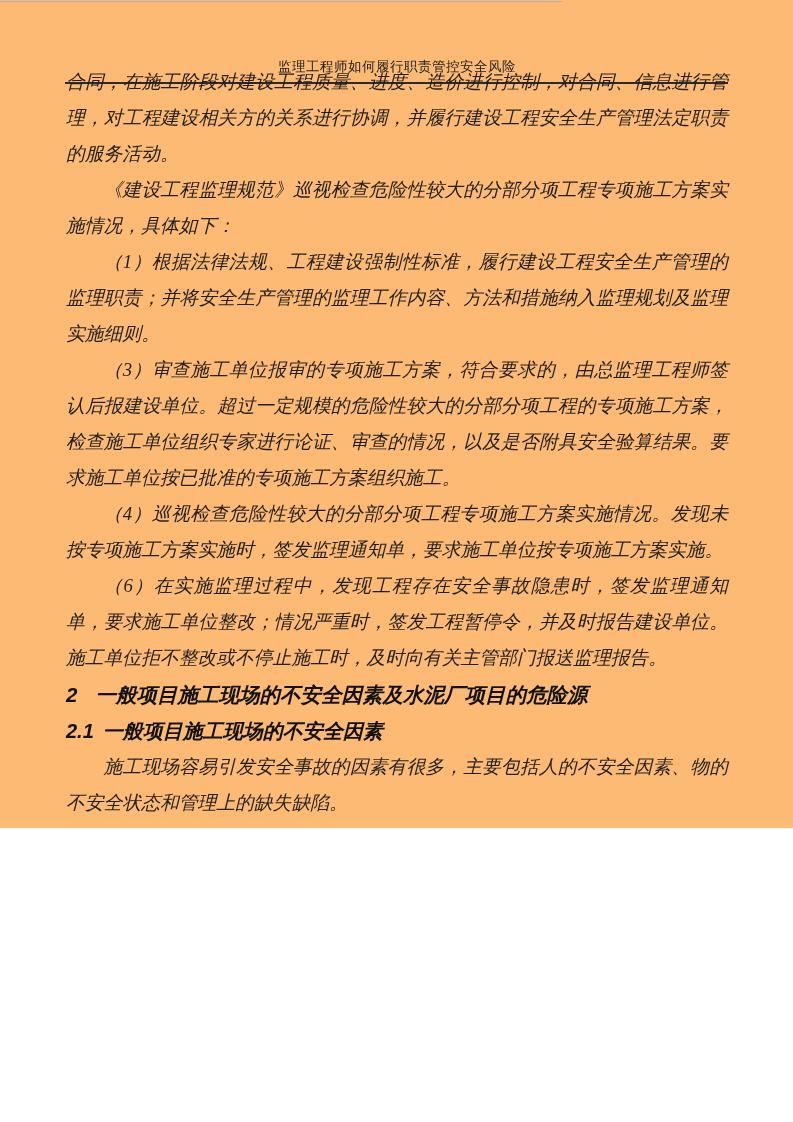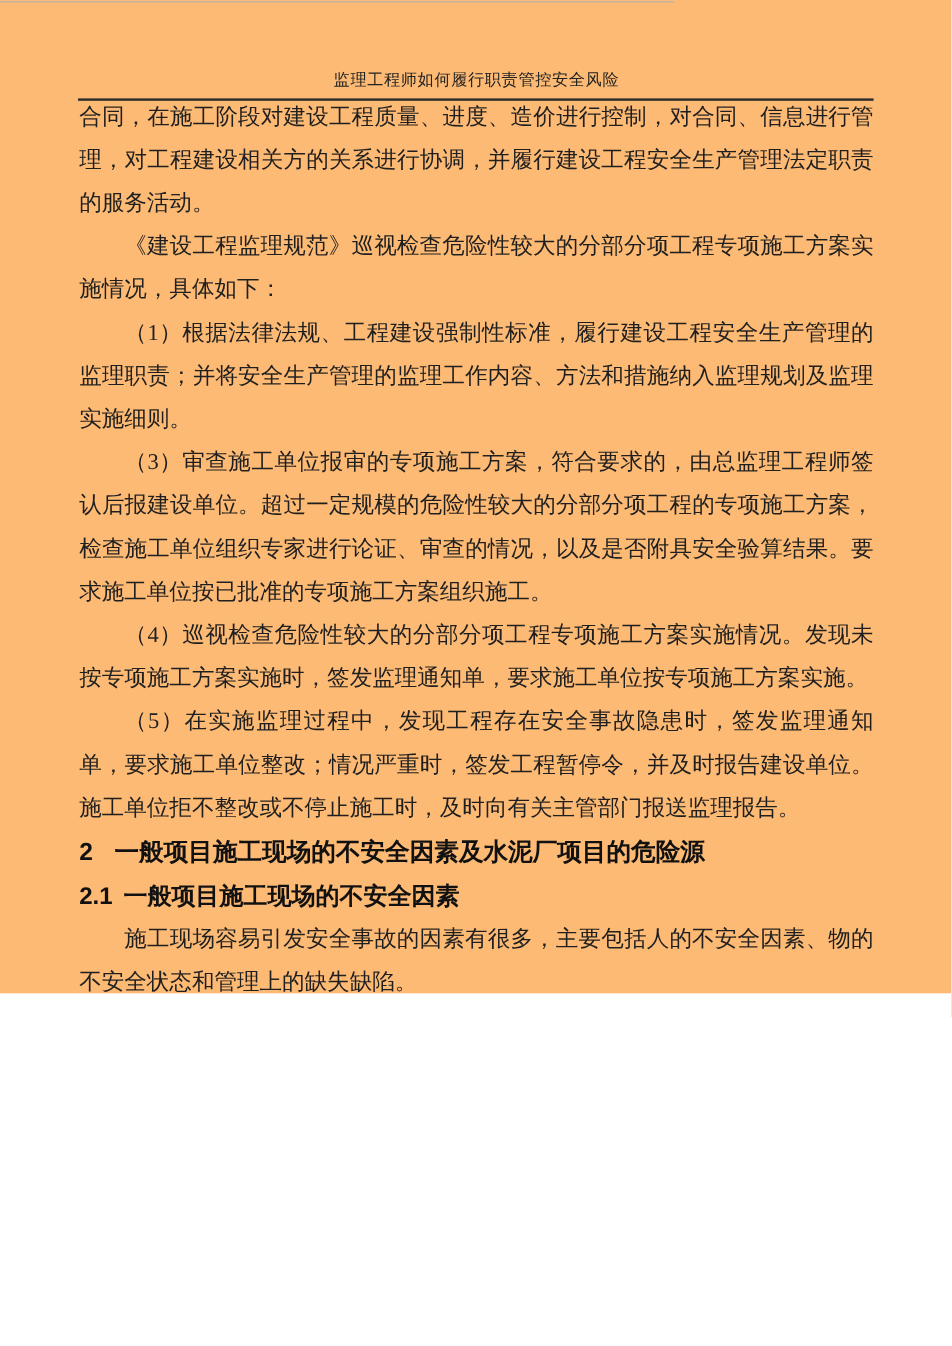"合同，在施工阶段对建设工程质量、进度、造价进行控制，对合同、信息进行管理，对工程" .body-text { font-style: none -> italic; top: 80px -> 64px }
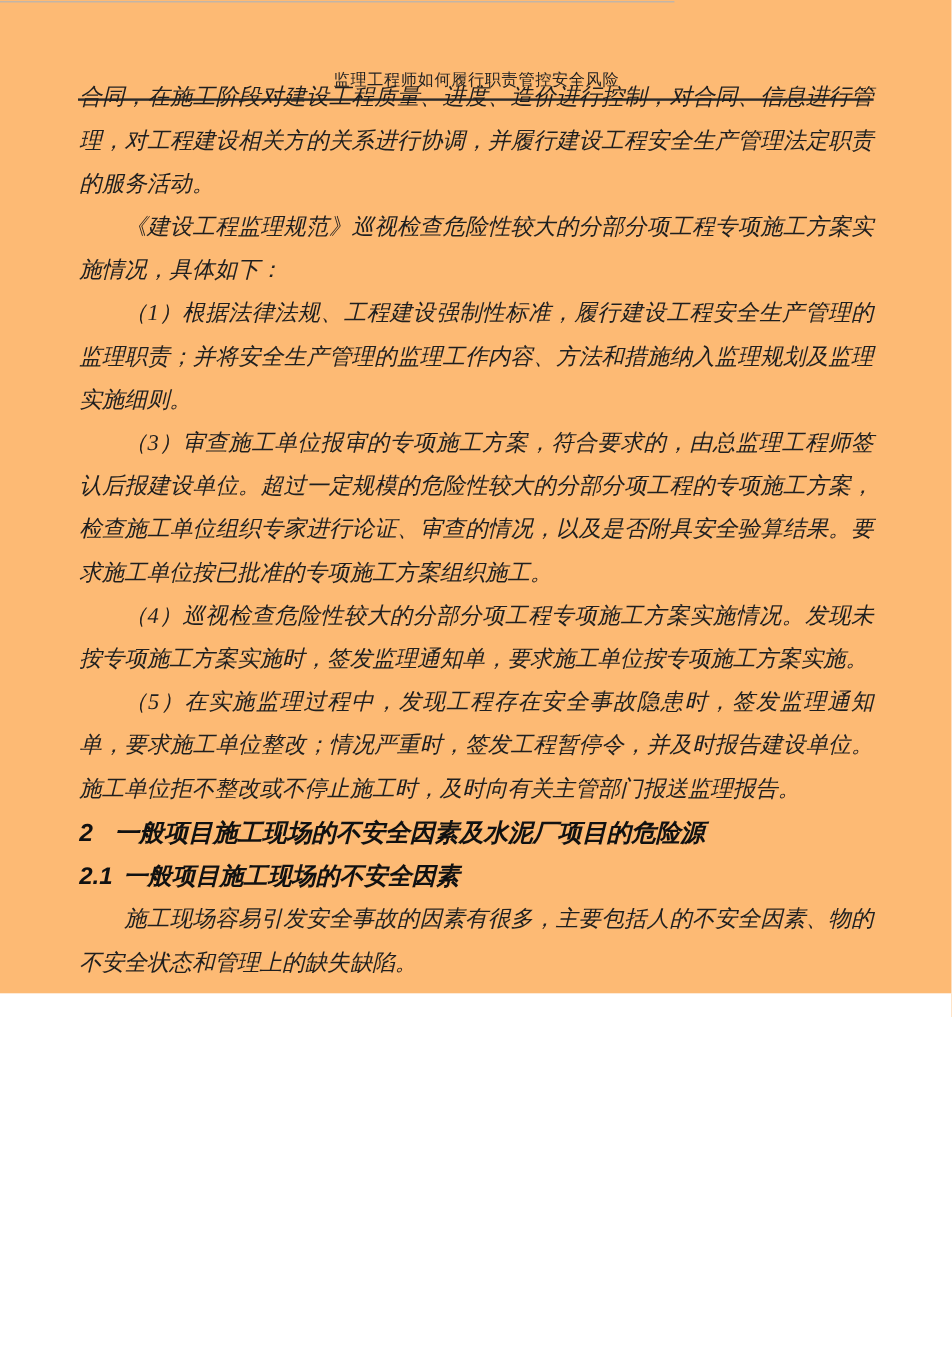"（5）在实施监理过程中，发现工程存在安全事故隐患时，签发监理通知单，要求施工单位" p { text: 5 -> 6 }
